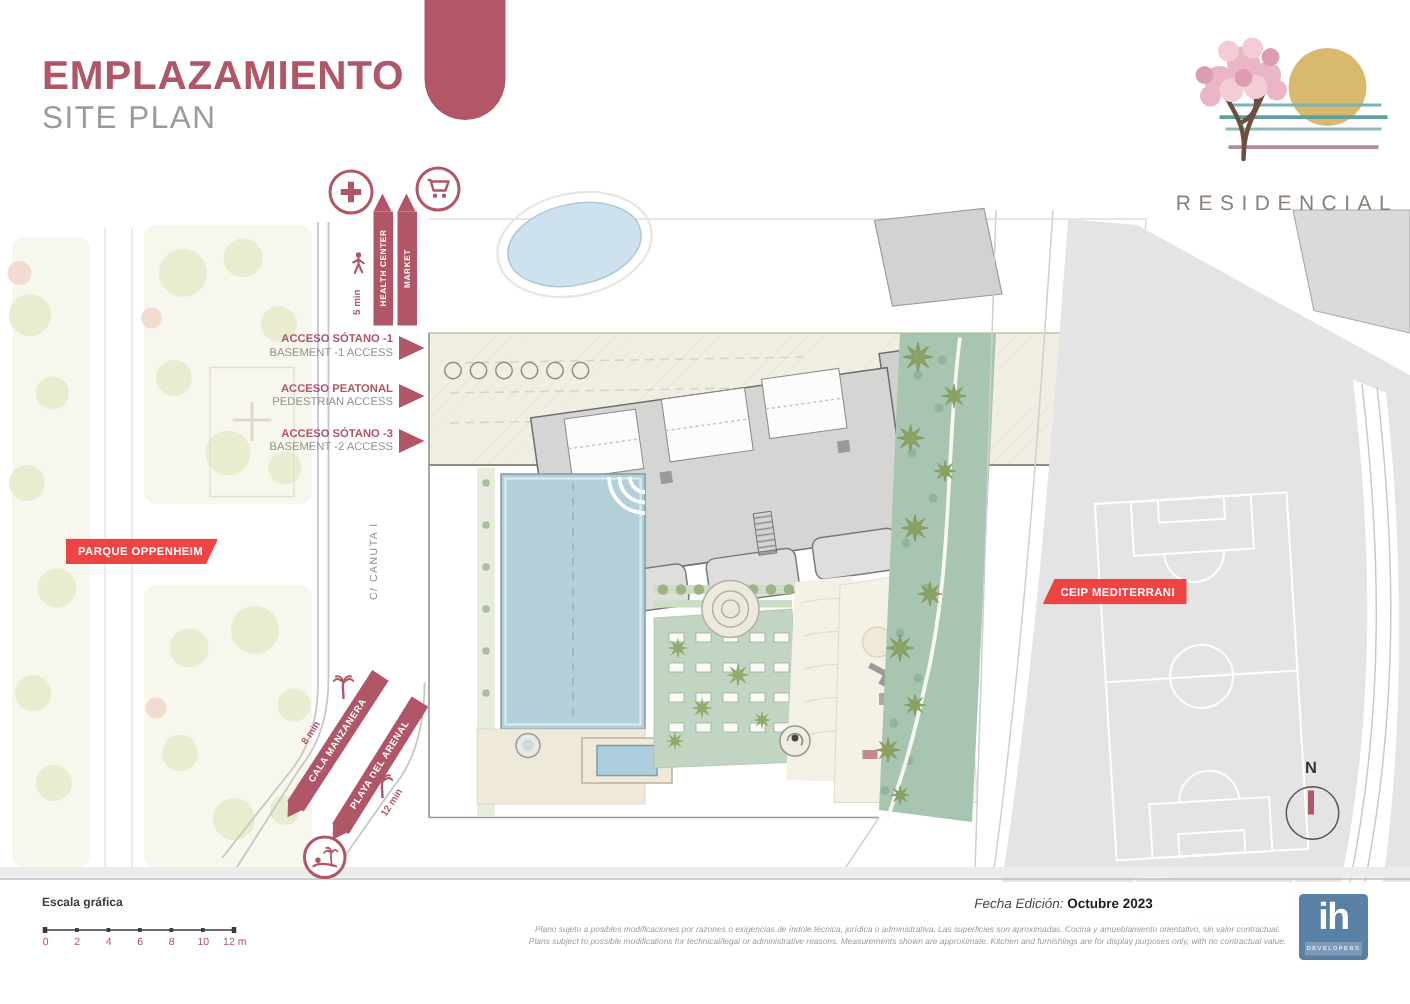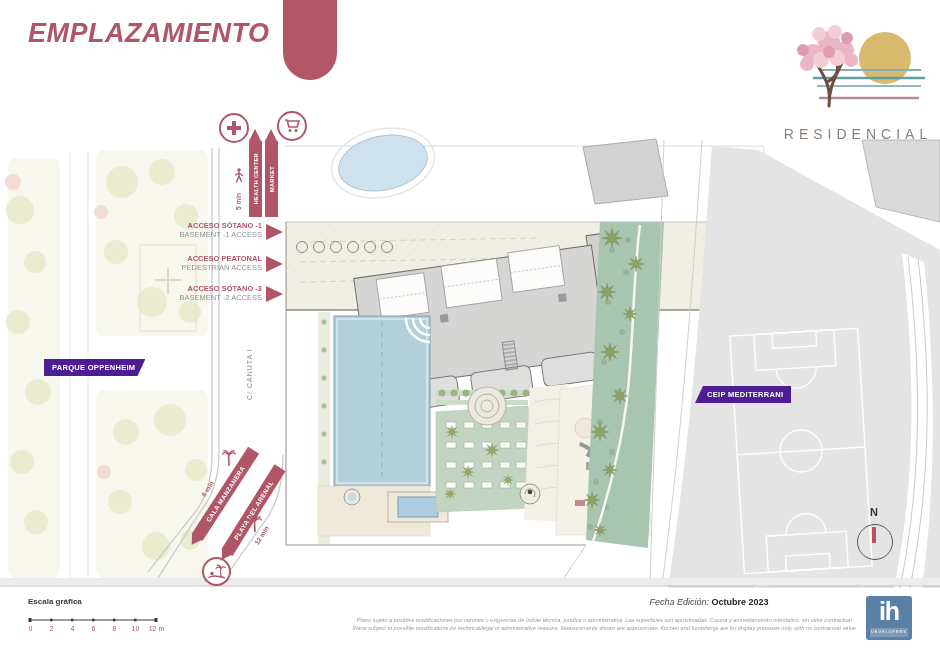"EMPLAZAMIENTO" .title { font-style: italic -> none; top: 20px -> 37px }
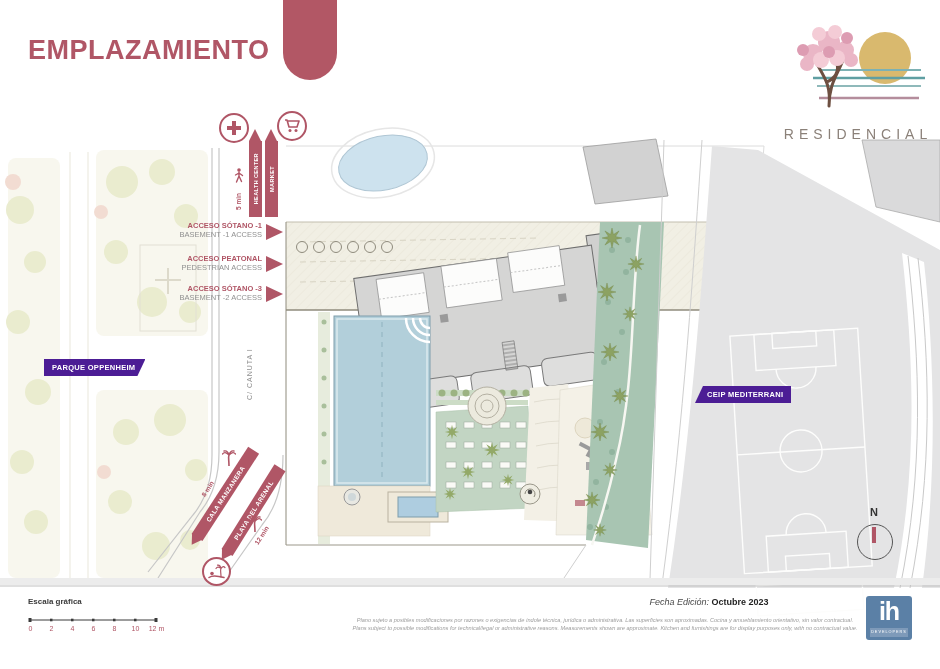"SITE PLAN" div.sub { html: none -> <div>SITE PLAN</div> }
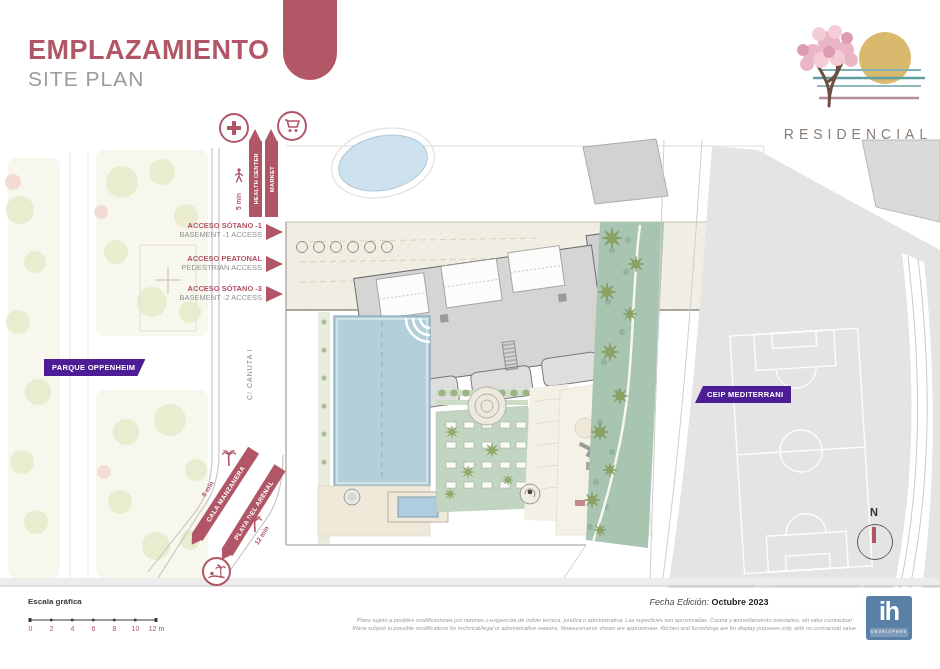"PARQUE OPPENHEIM" .ribbon { background: #4c1d95 -> #ef4444 }
